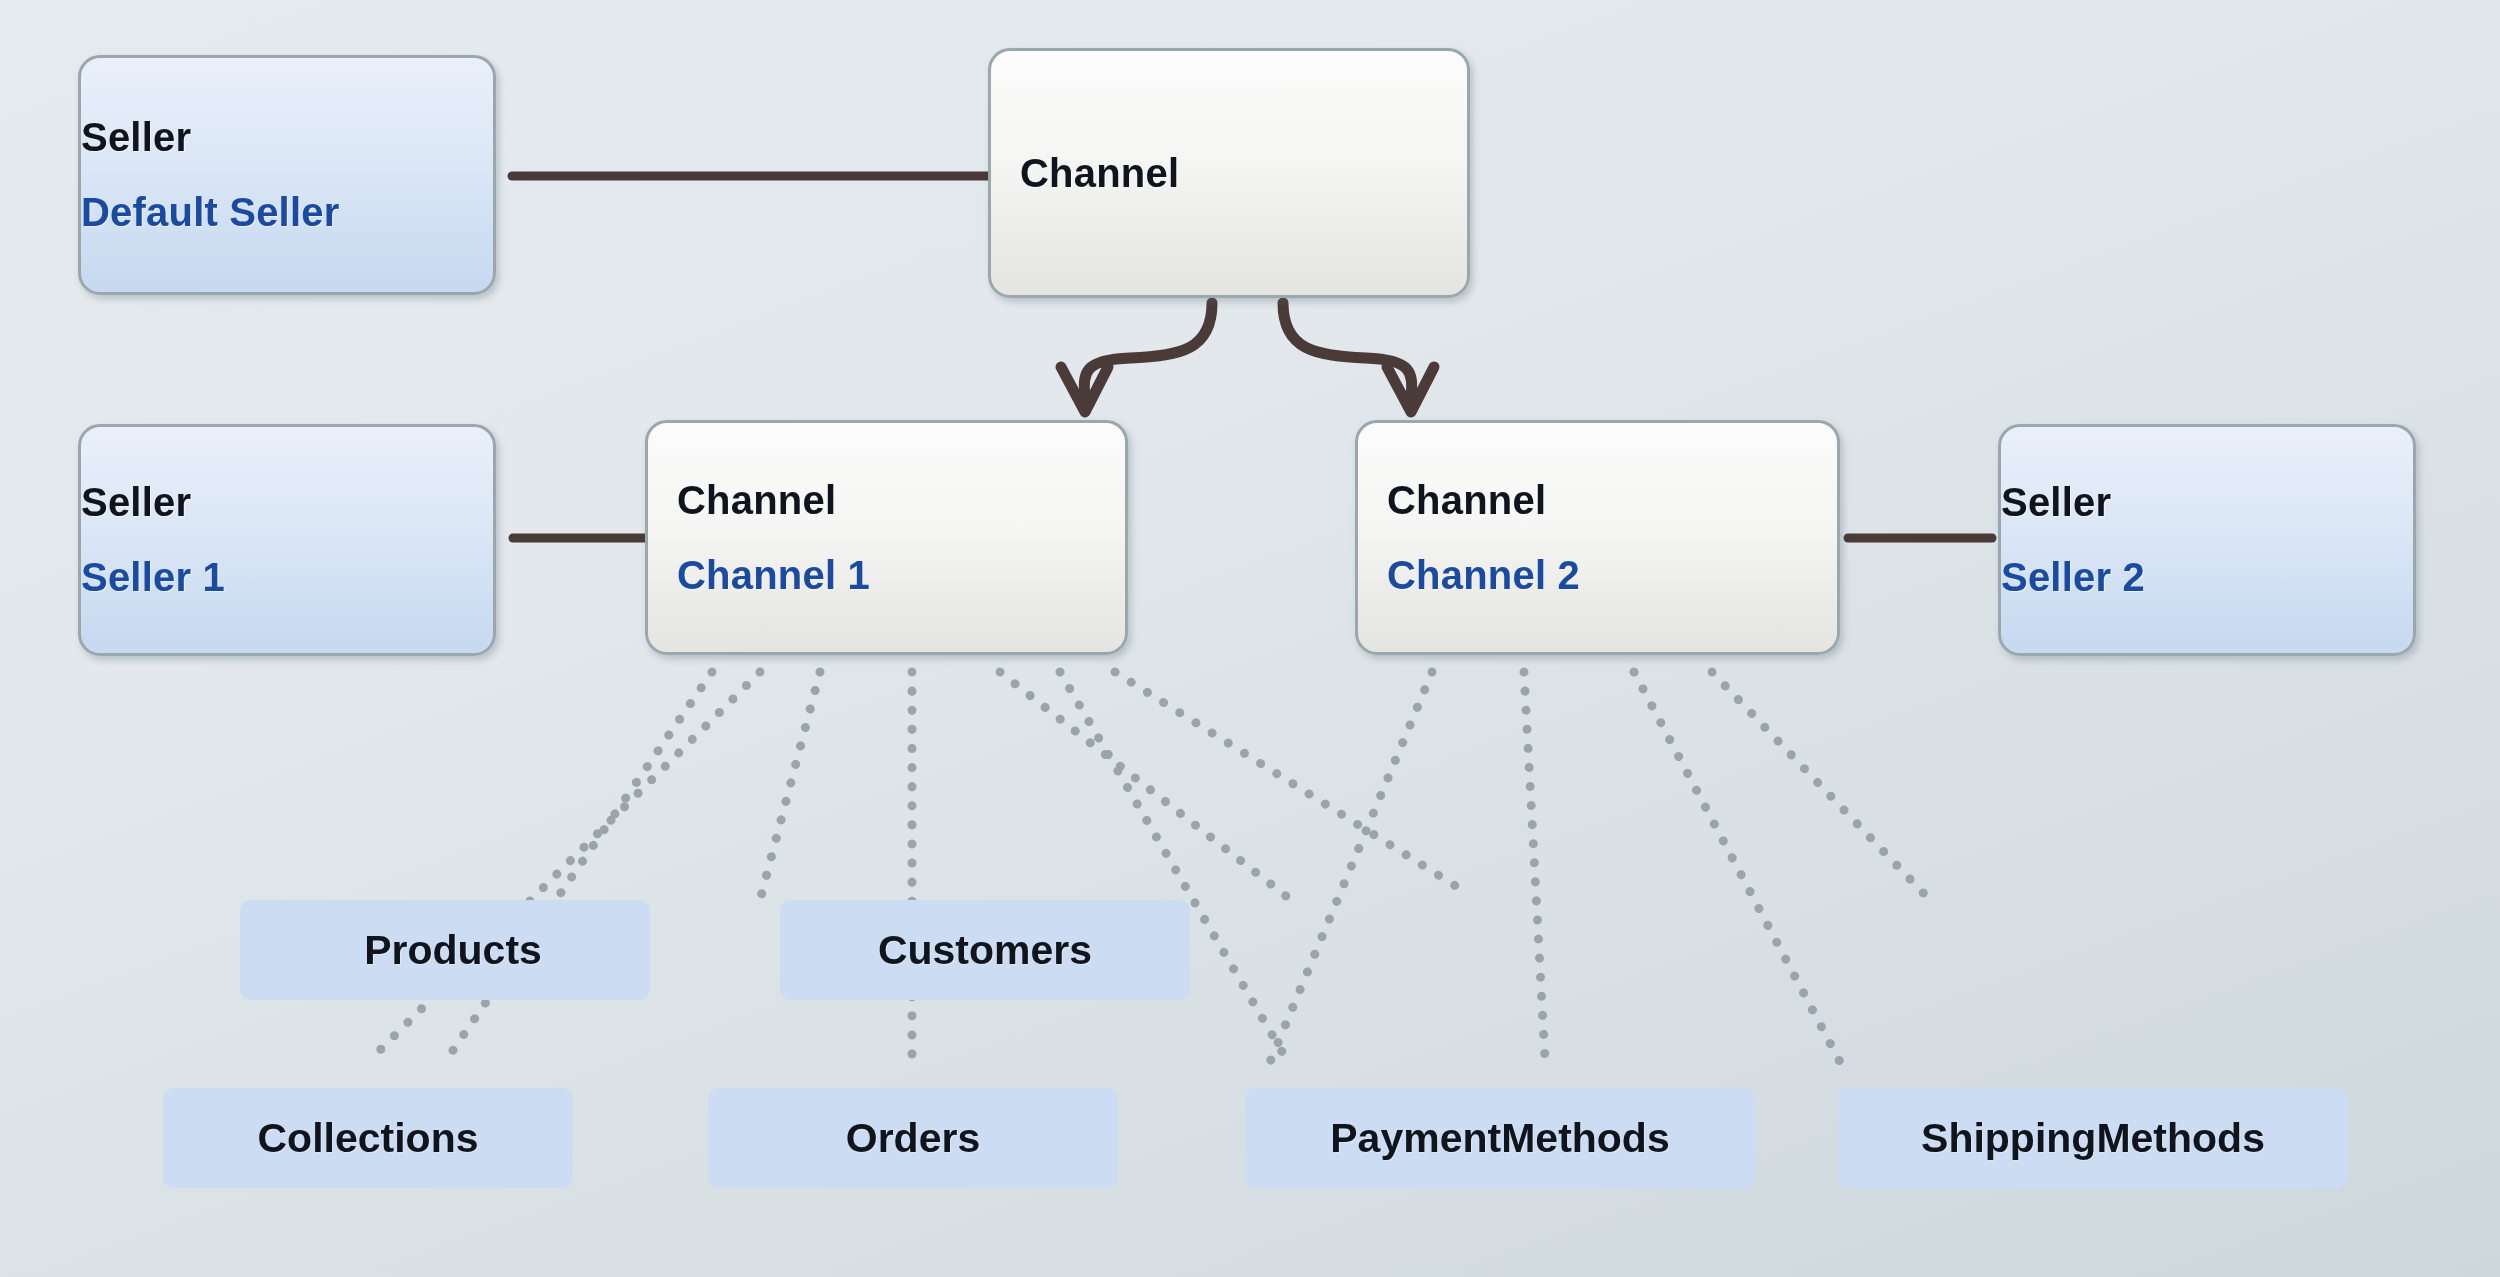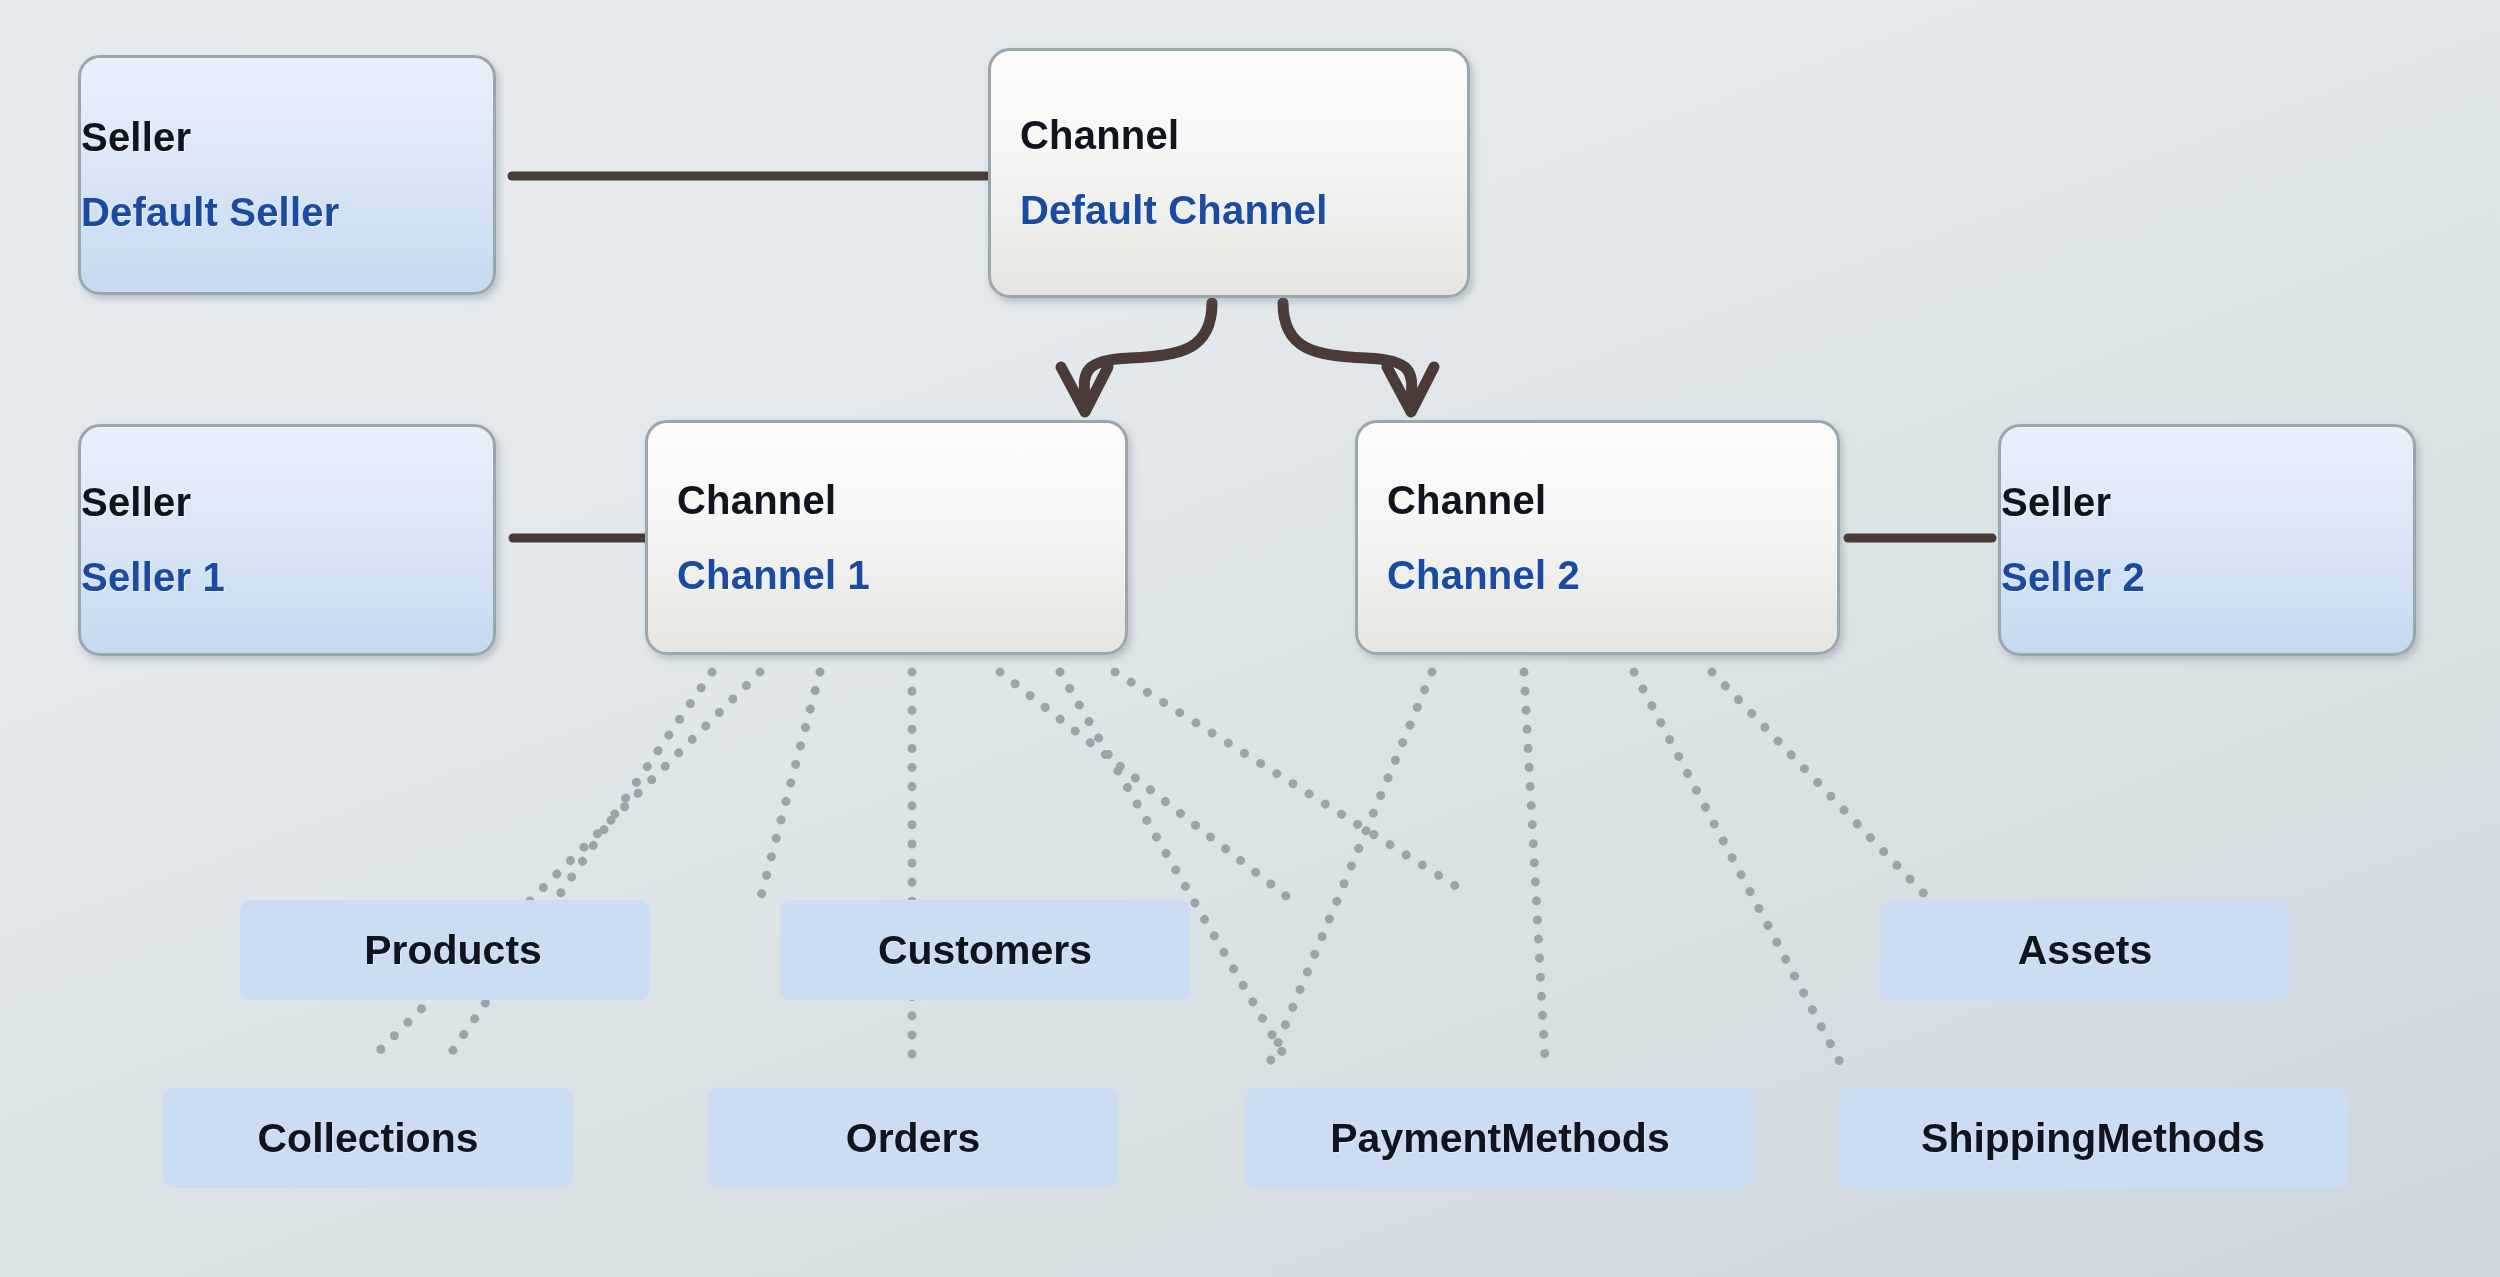"Default Channel" div.name { html: <div>Default Channel</div> -> none }
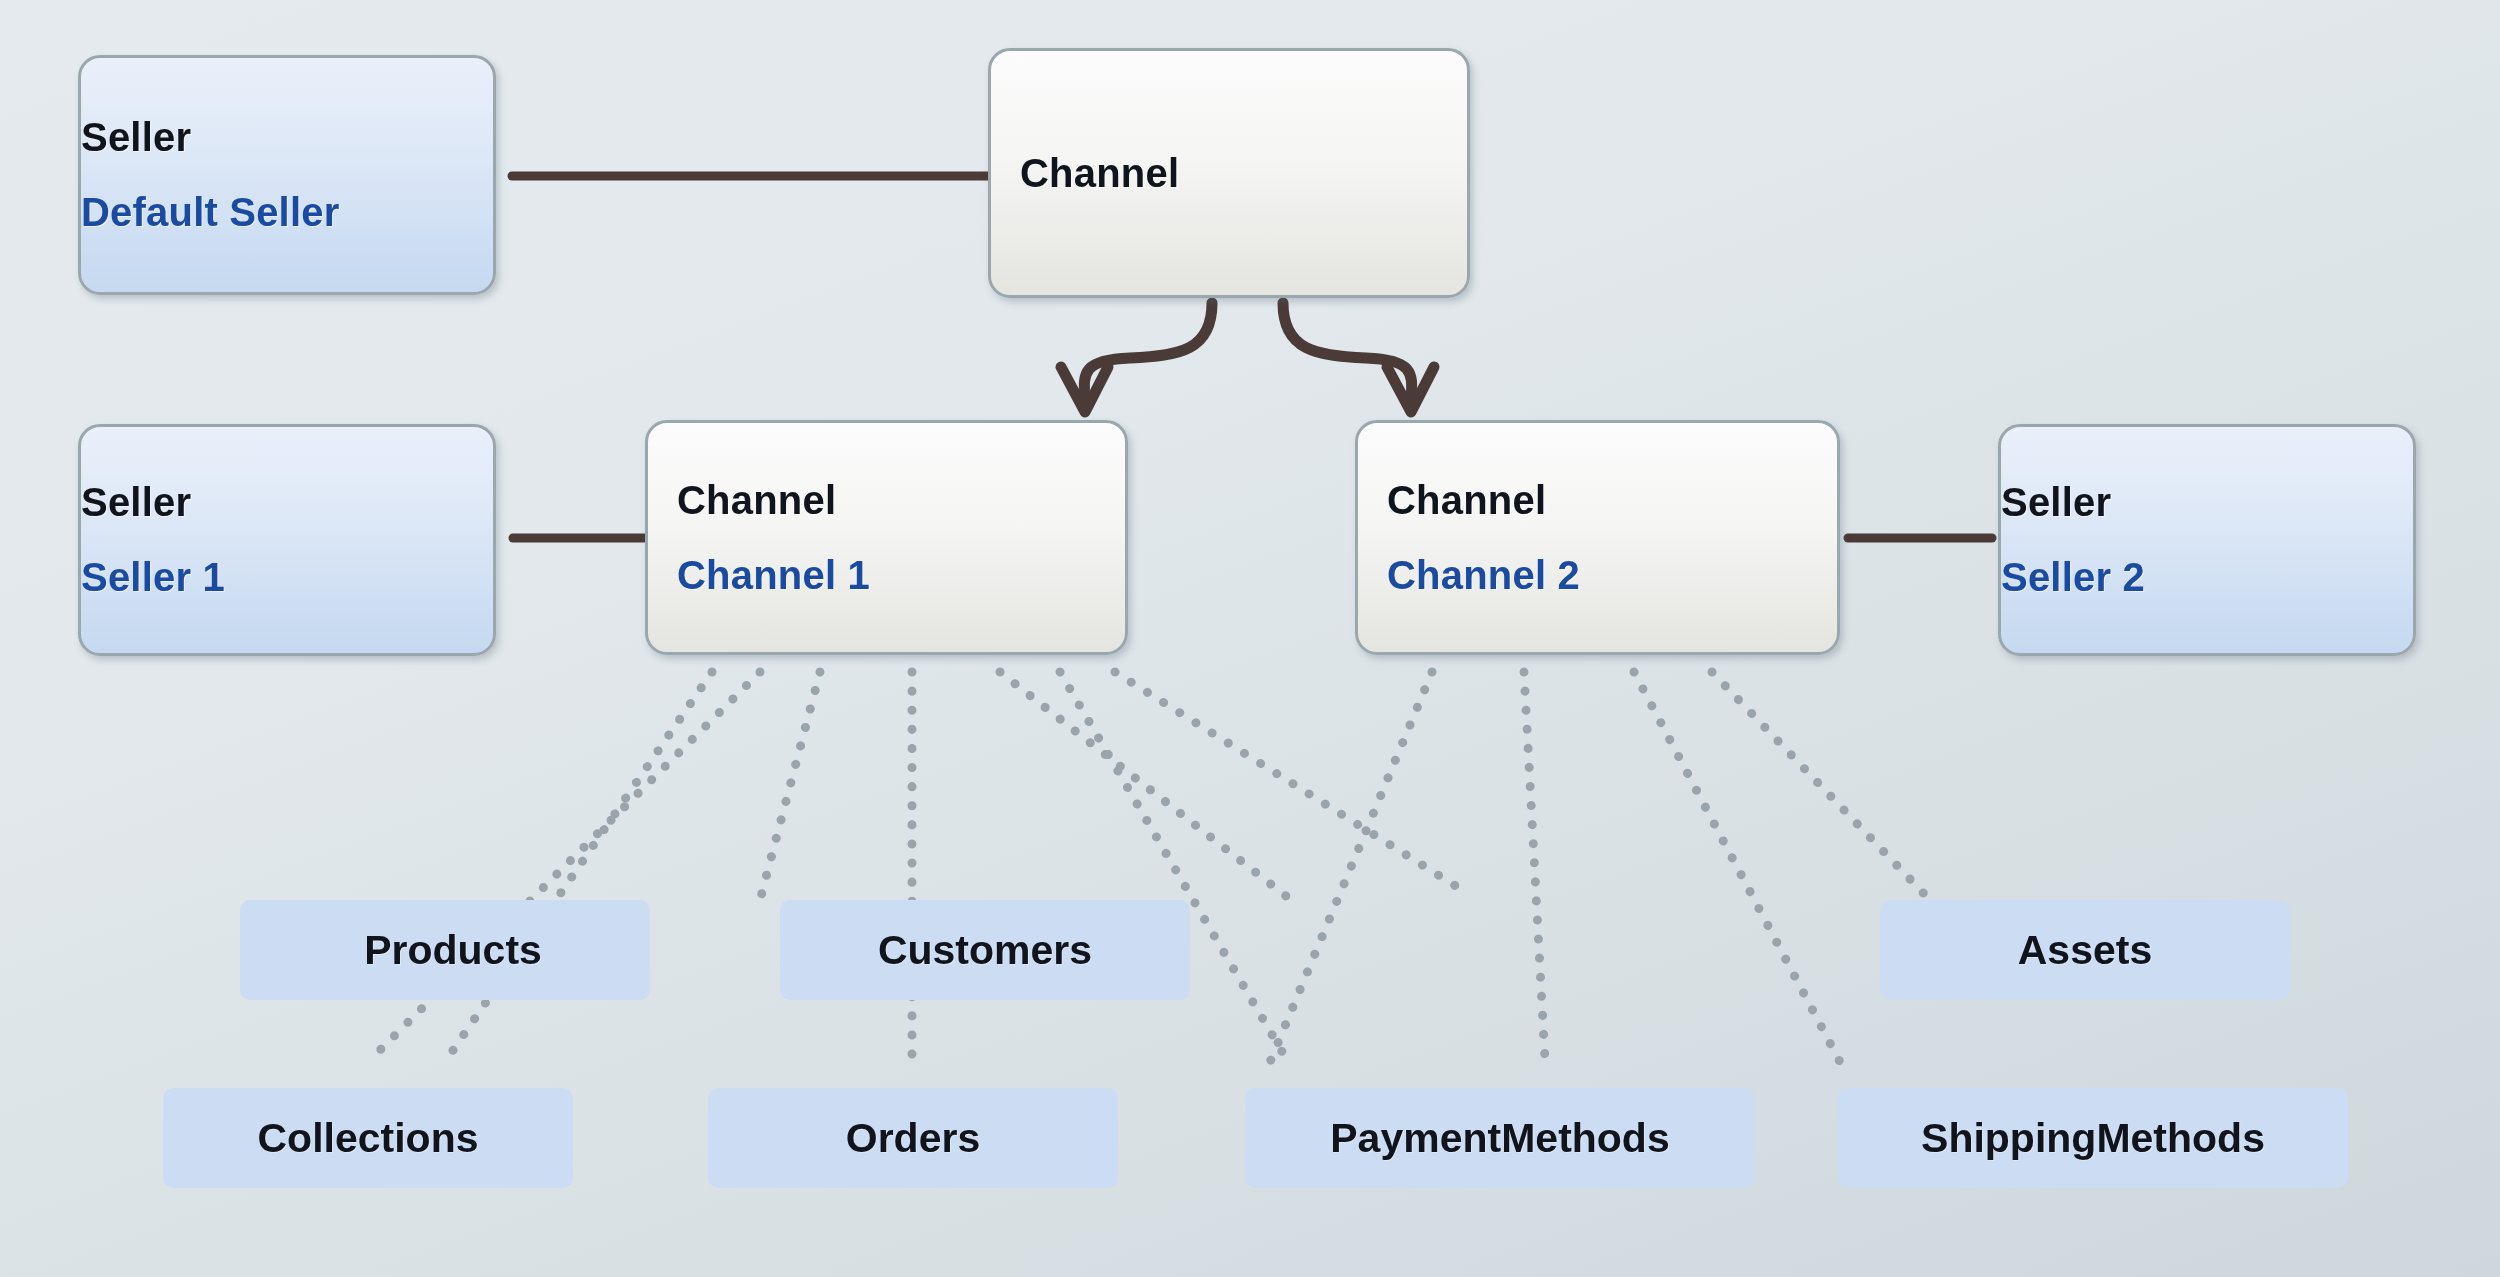"Assets" div.leaf { html: <div> <span>Assets</span> </div> -> none }
